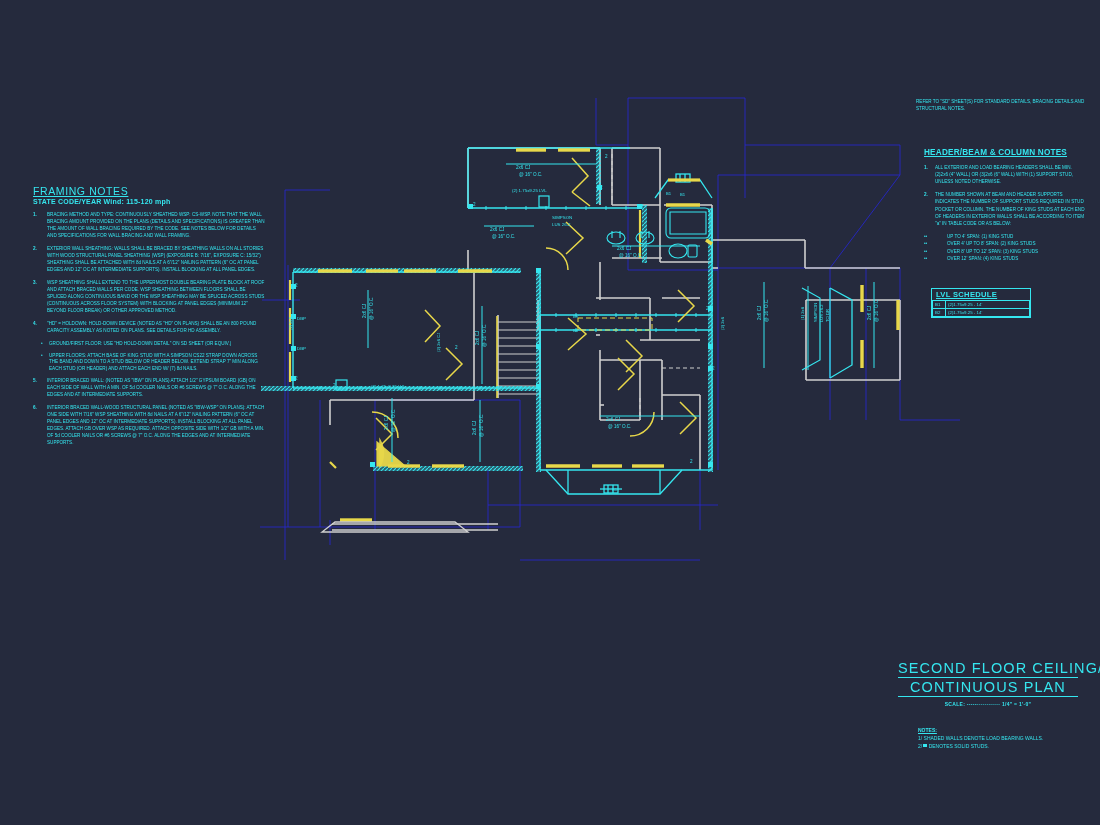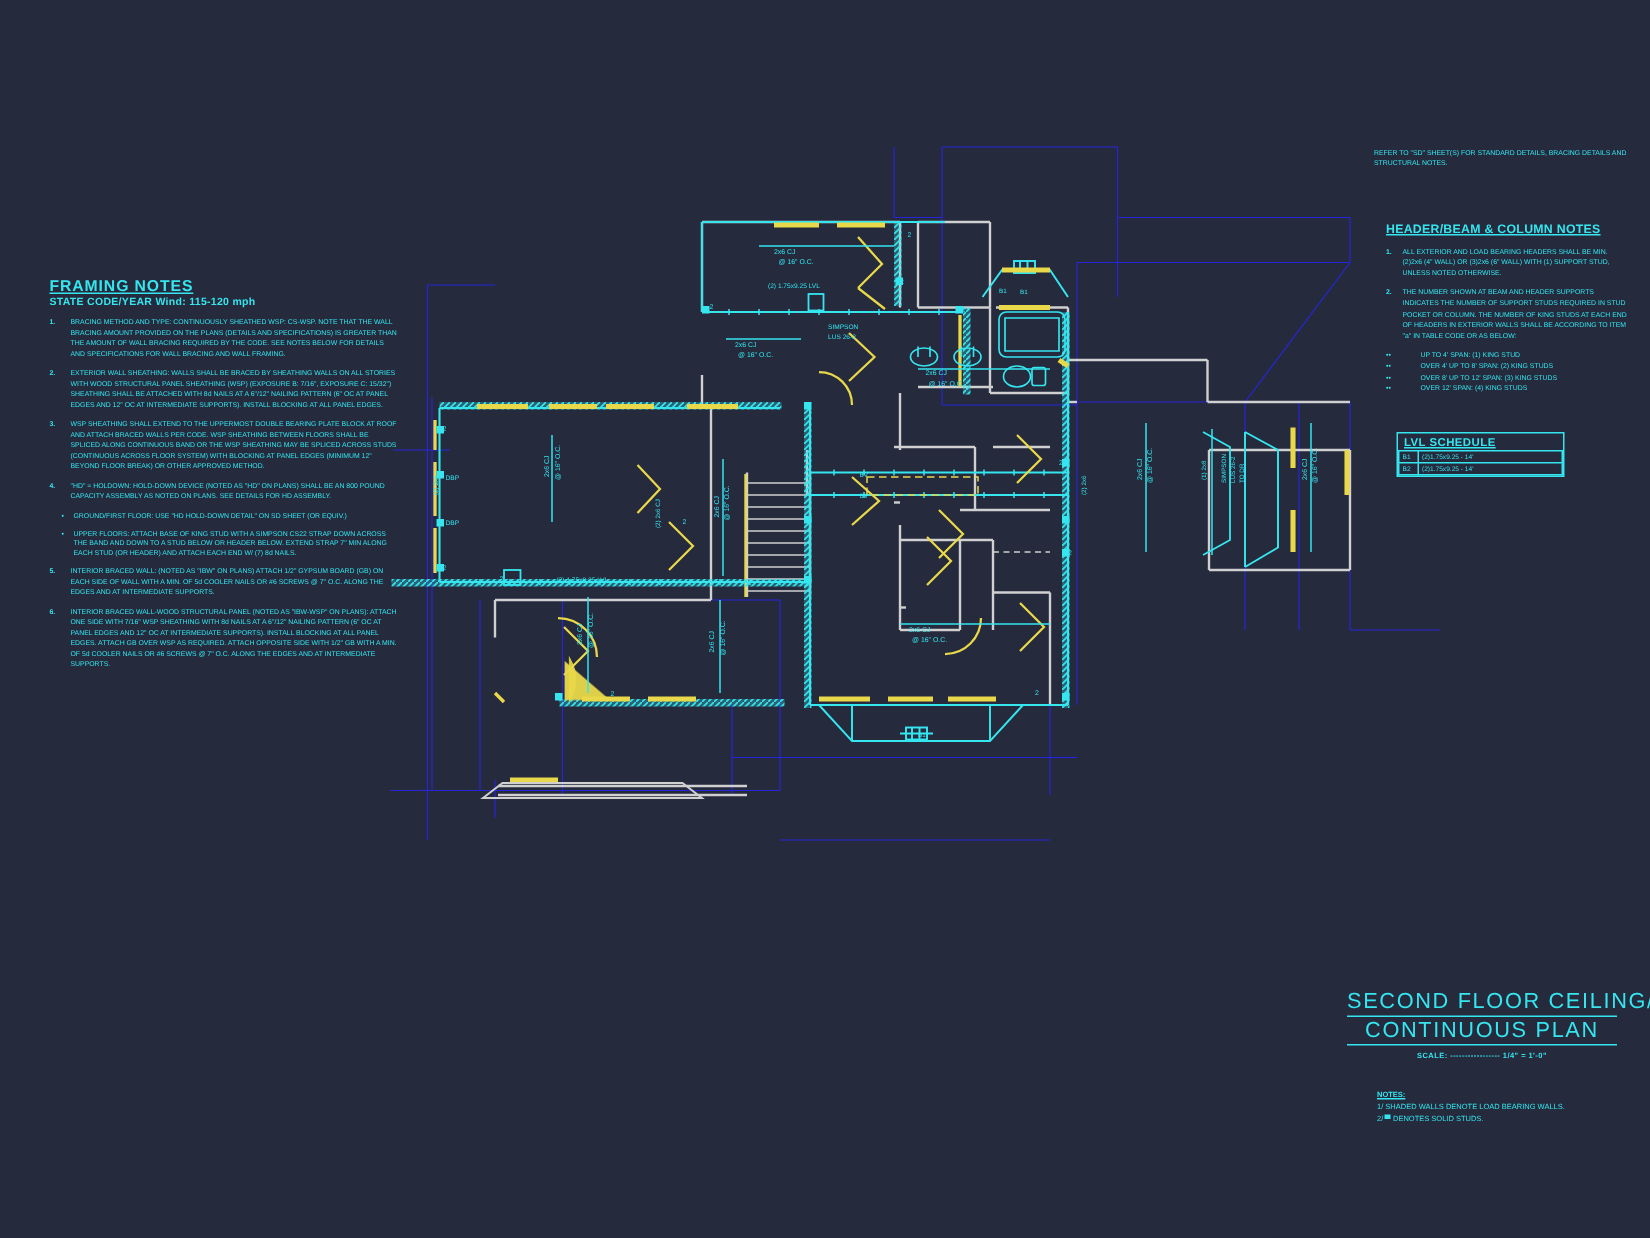"FRAMING NOTES" #framing-notes .title { font-weight: bold -> normal }
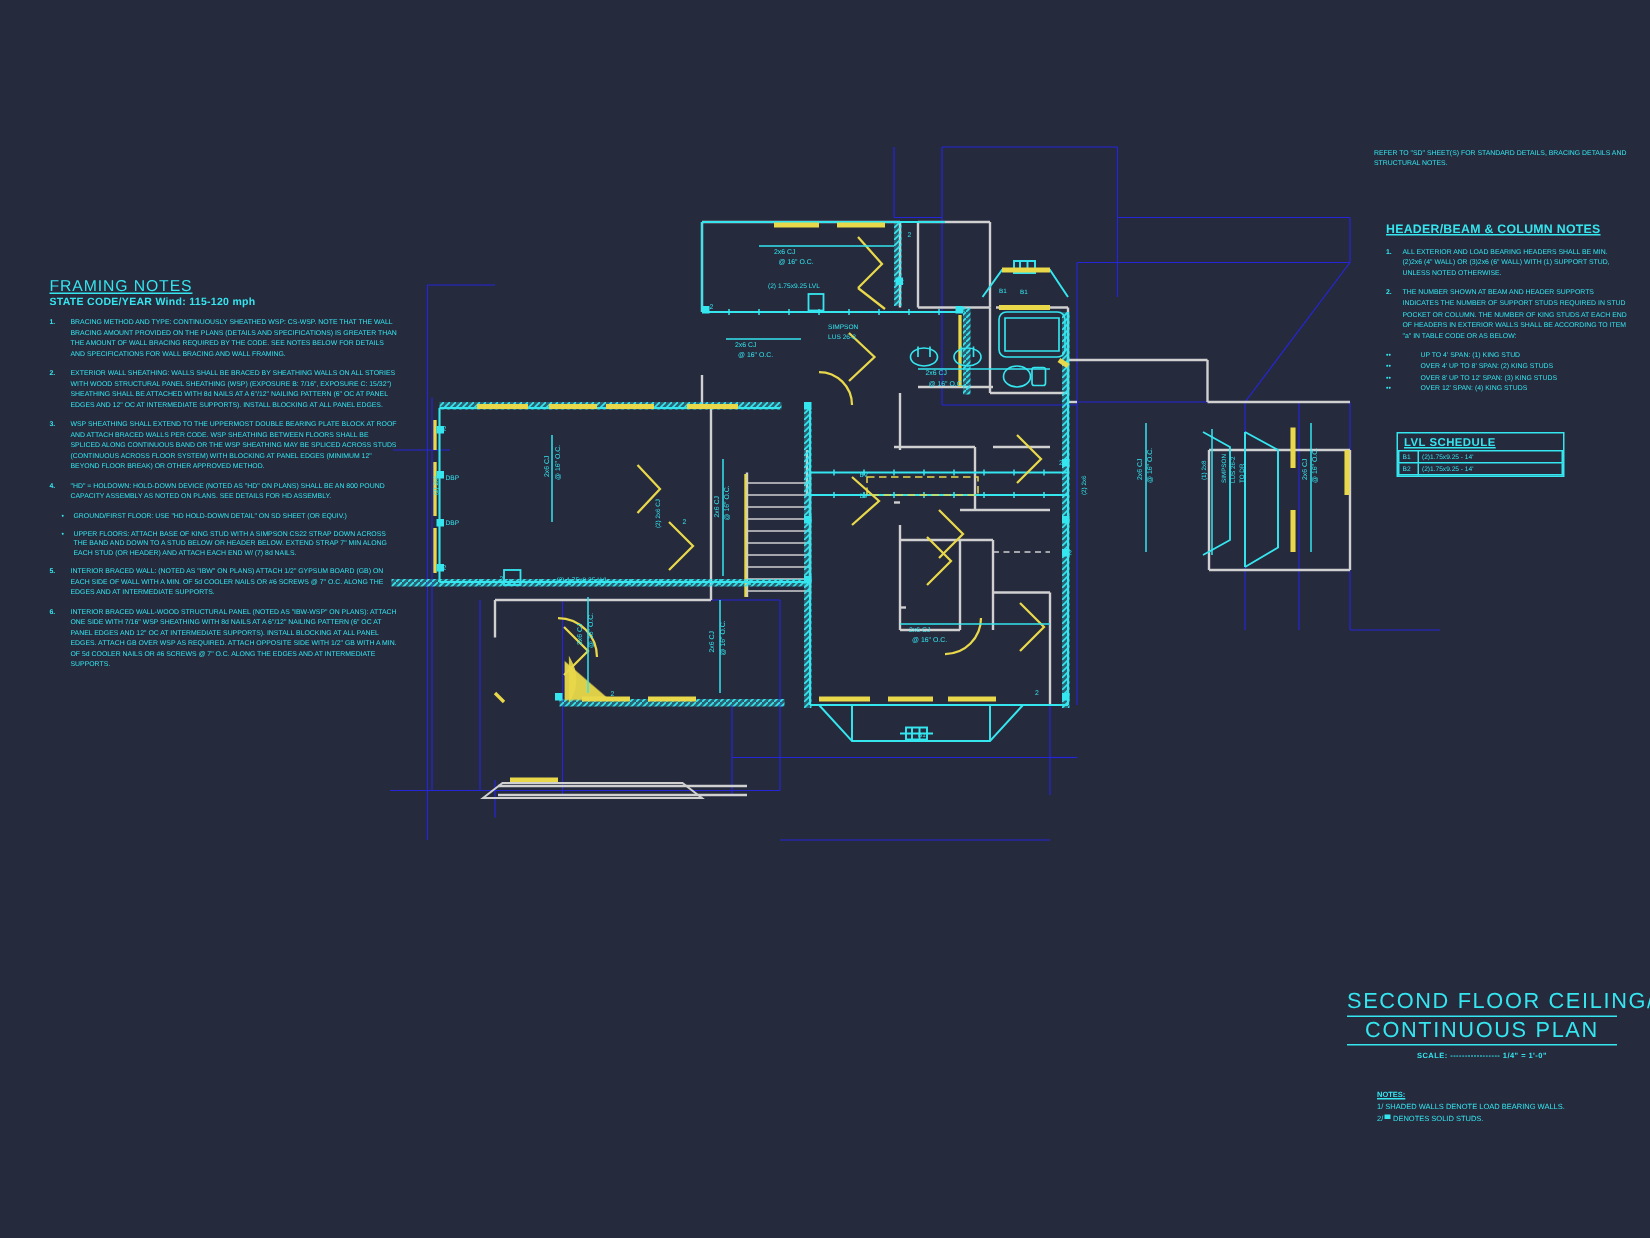"LVL SCHEDULE" #lvl-schedule { width: 112px -> 100px }
